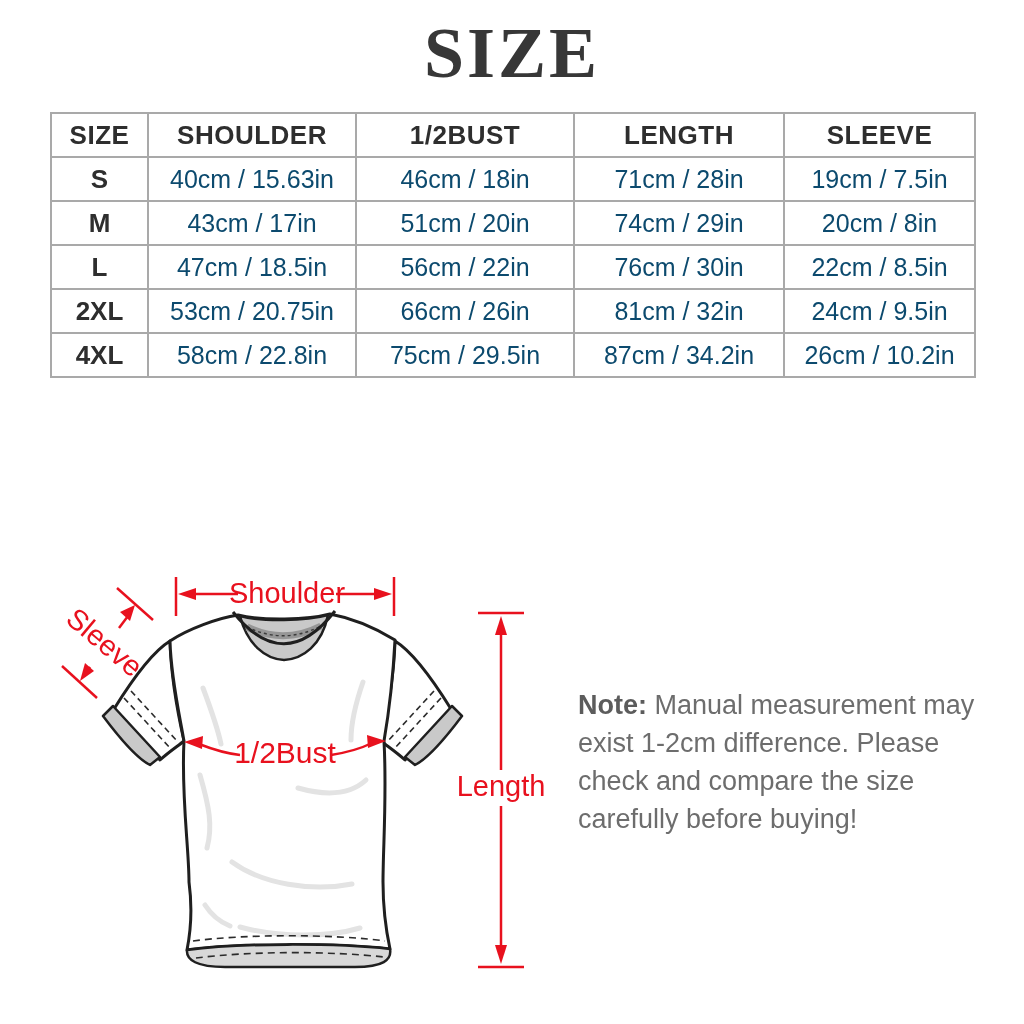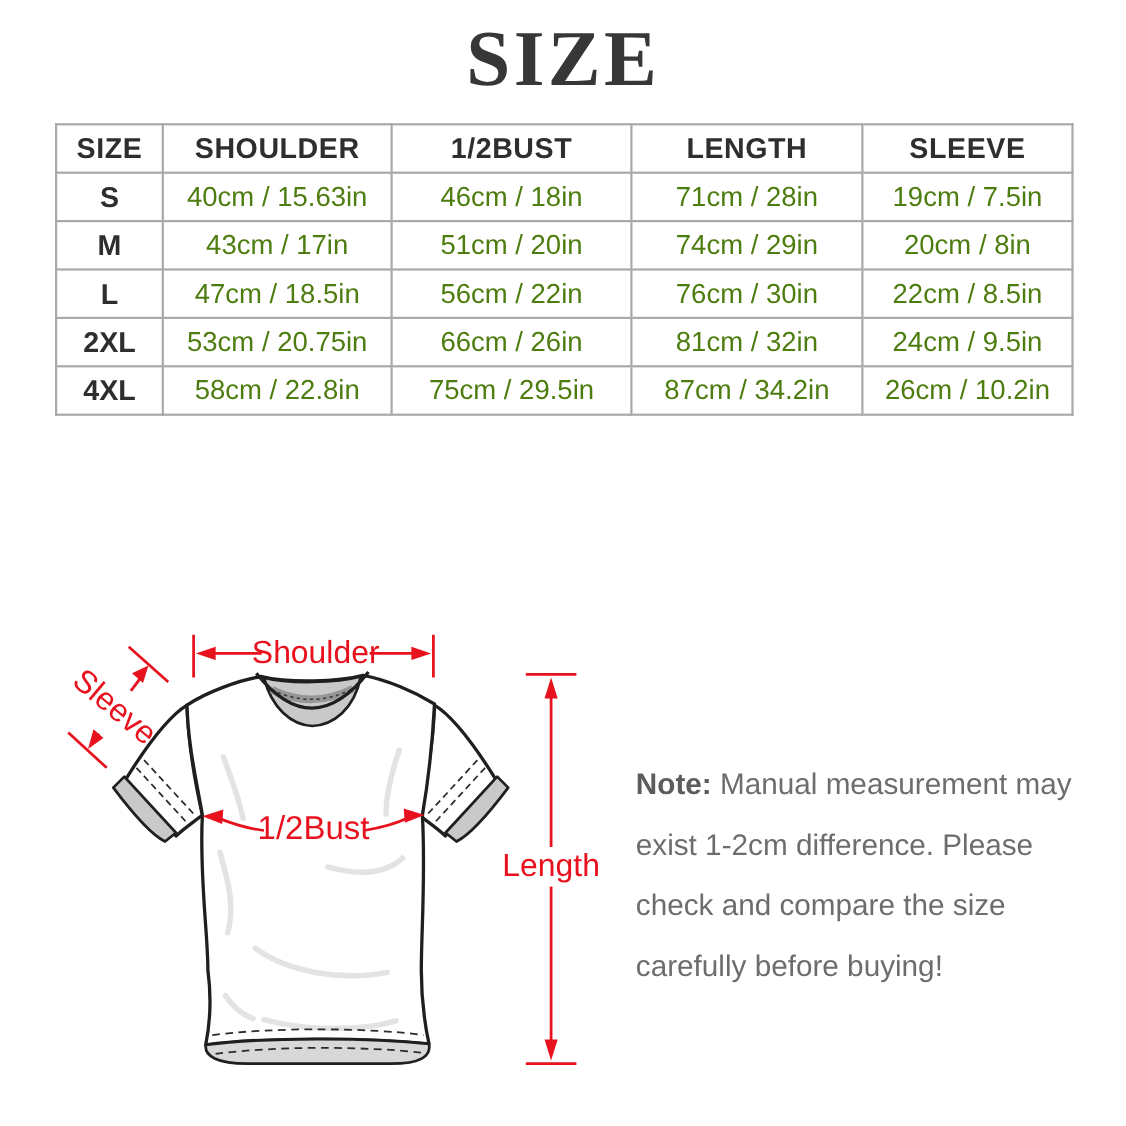"40cm / 15.63in" .size-table td.val { color: #4d7c0f -> #0c4a6e }
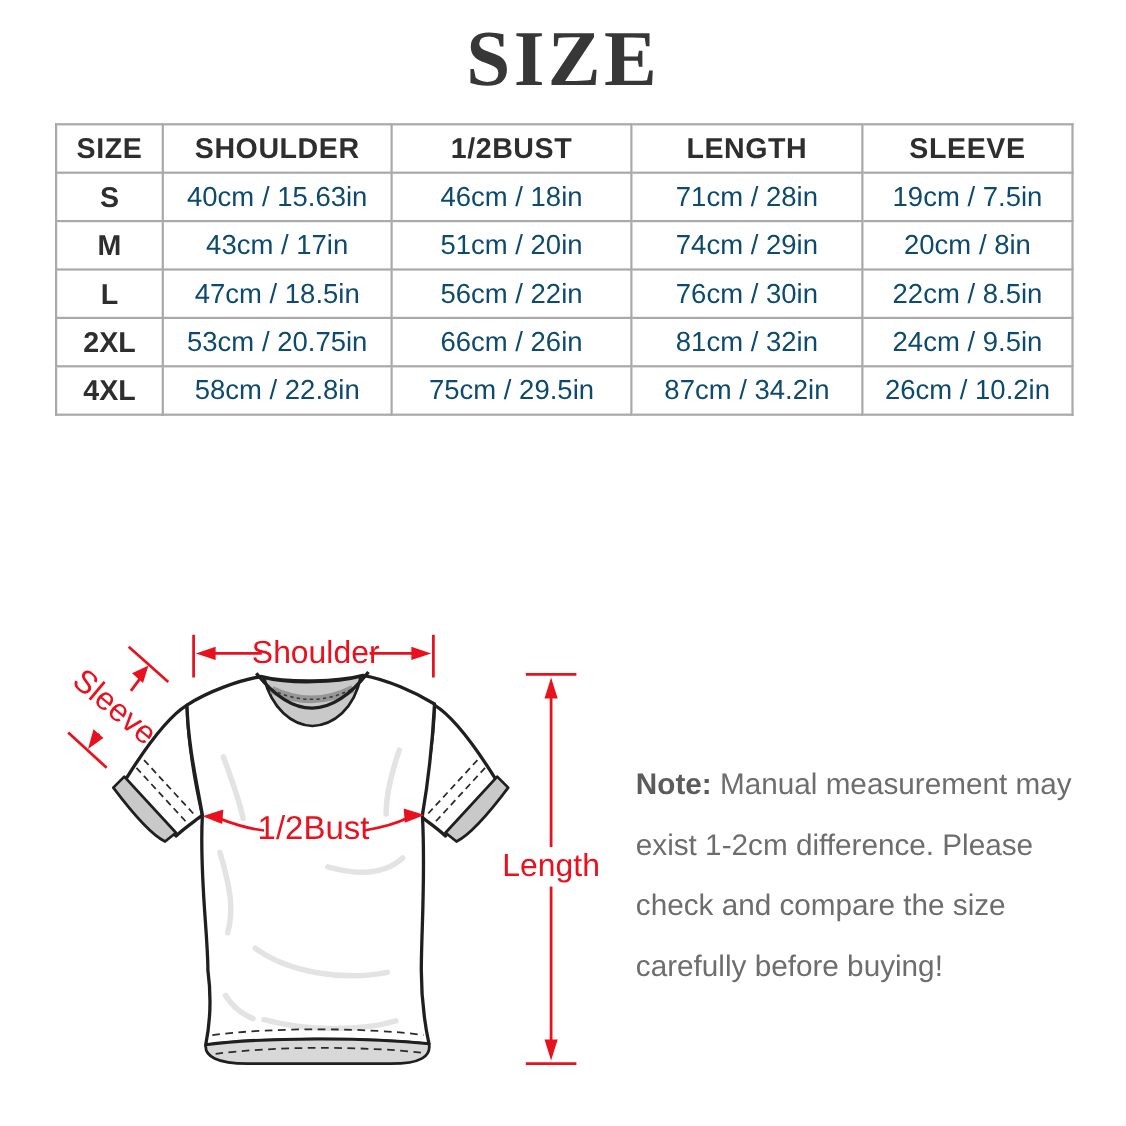"Note: Manual measurement may exist" .note { line-height: 55px -> 38px }
